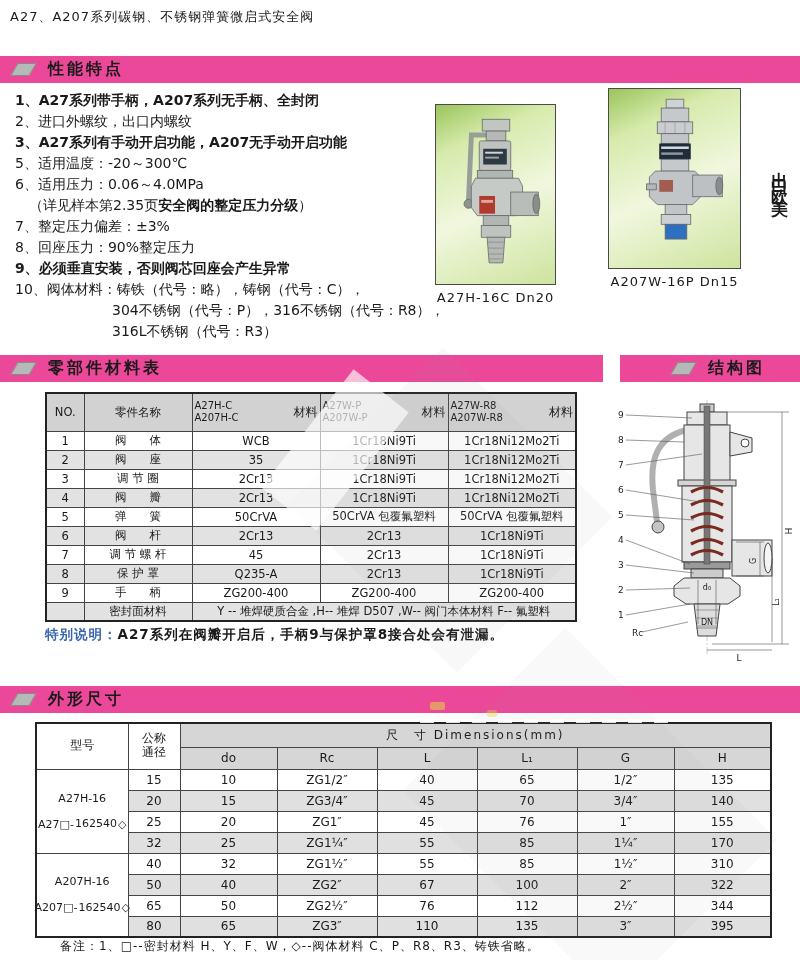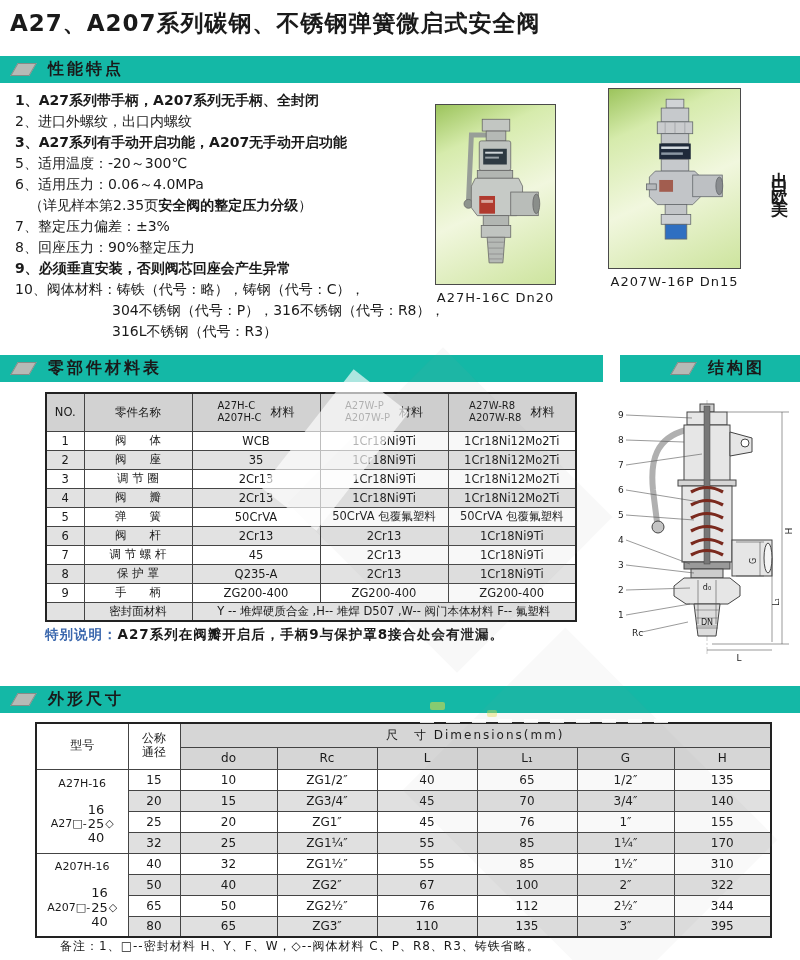"A27、A207系列碳钢、不锈钢弹簧微启式安全阀" .title { font-size: 23px -> 13px; font-weight: bold -> normal }
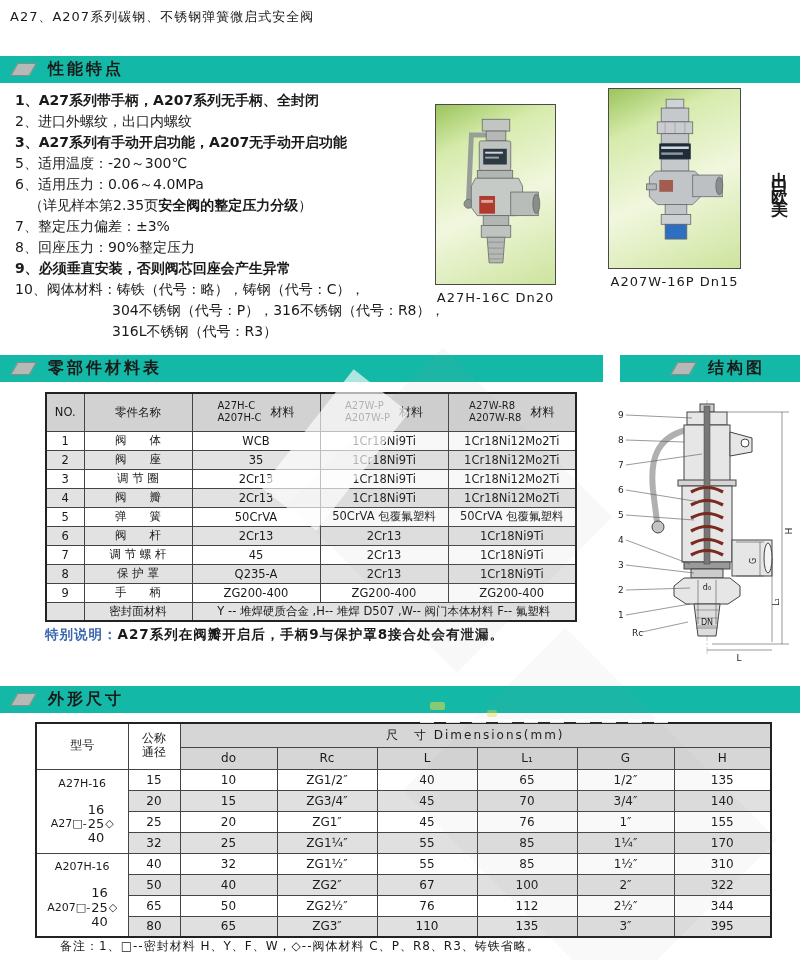"性能特点" .secbar { background: #14b8a6 -> #ec4899 }
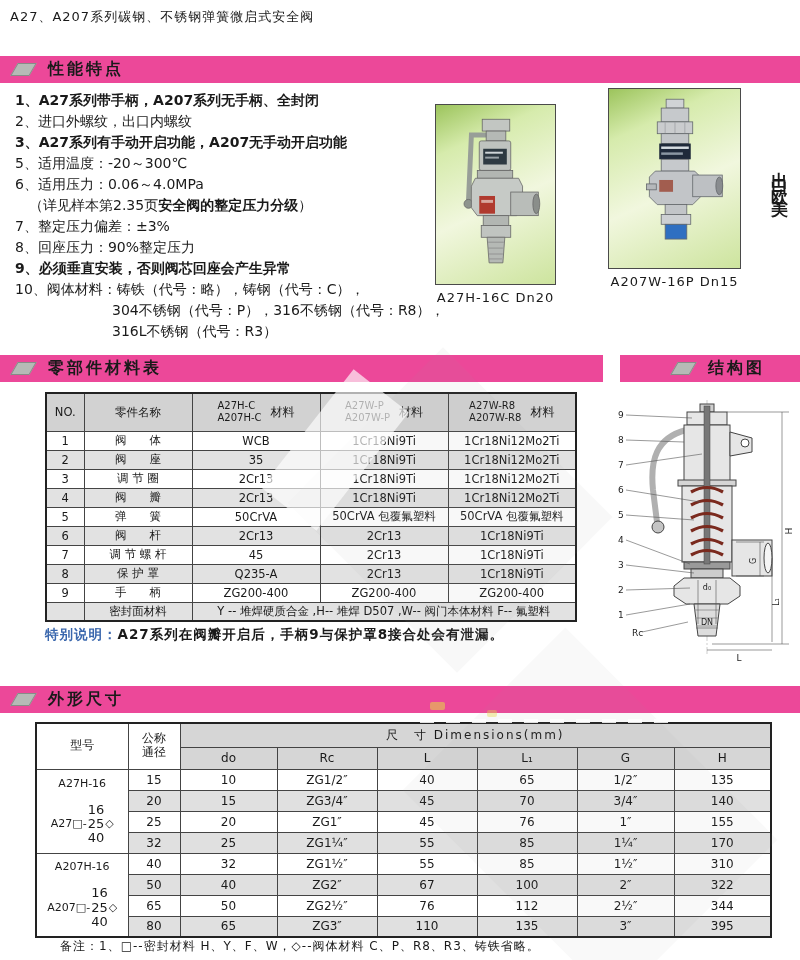"A27H-C" .mh { justify-content: center -> space-between }
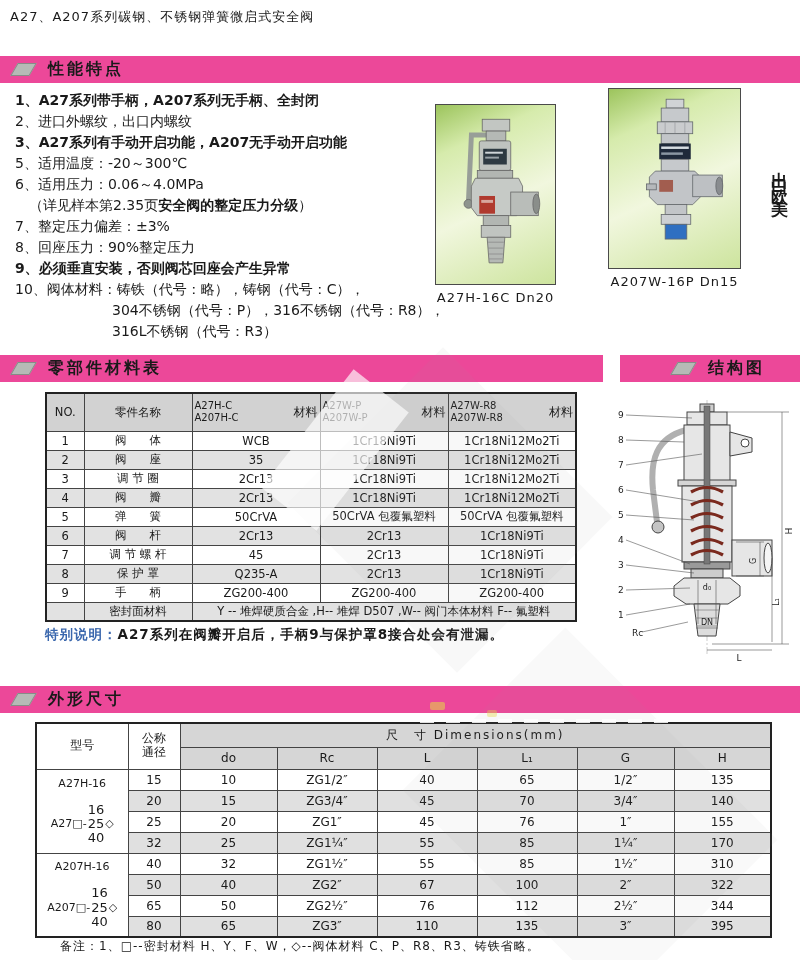"16" .stack { flex-direction: column -> row; font-size: 13px -> 11px }
